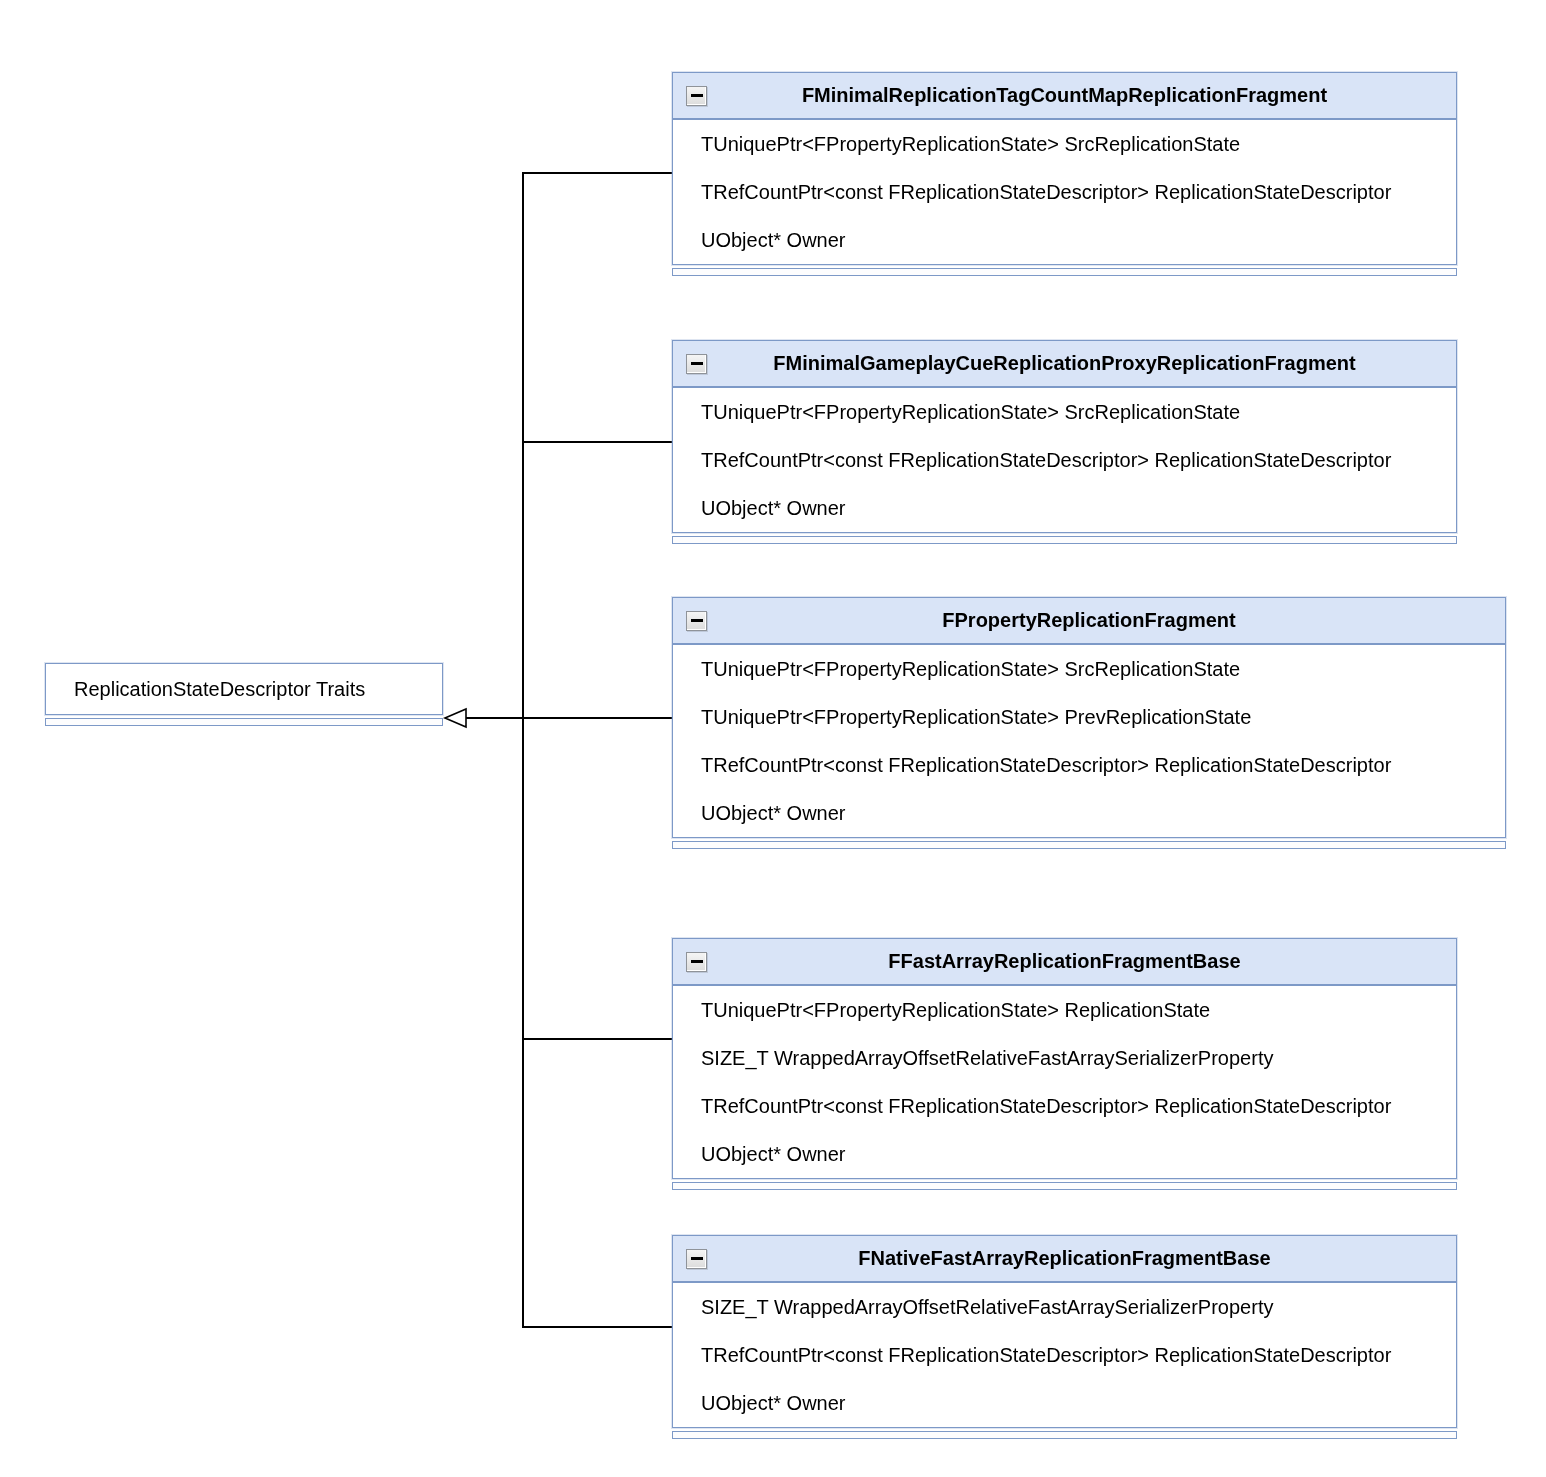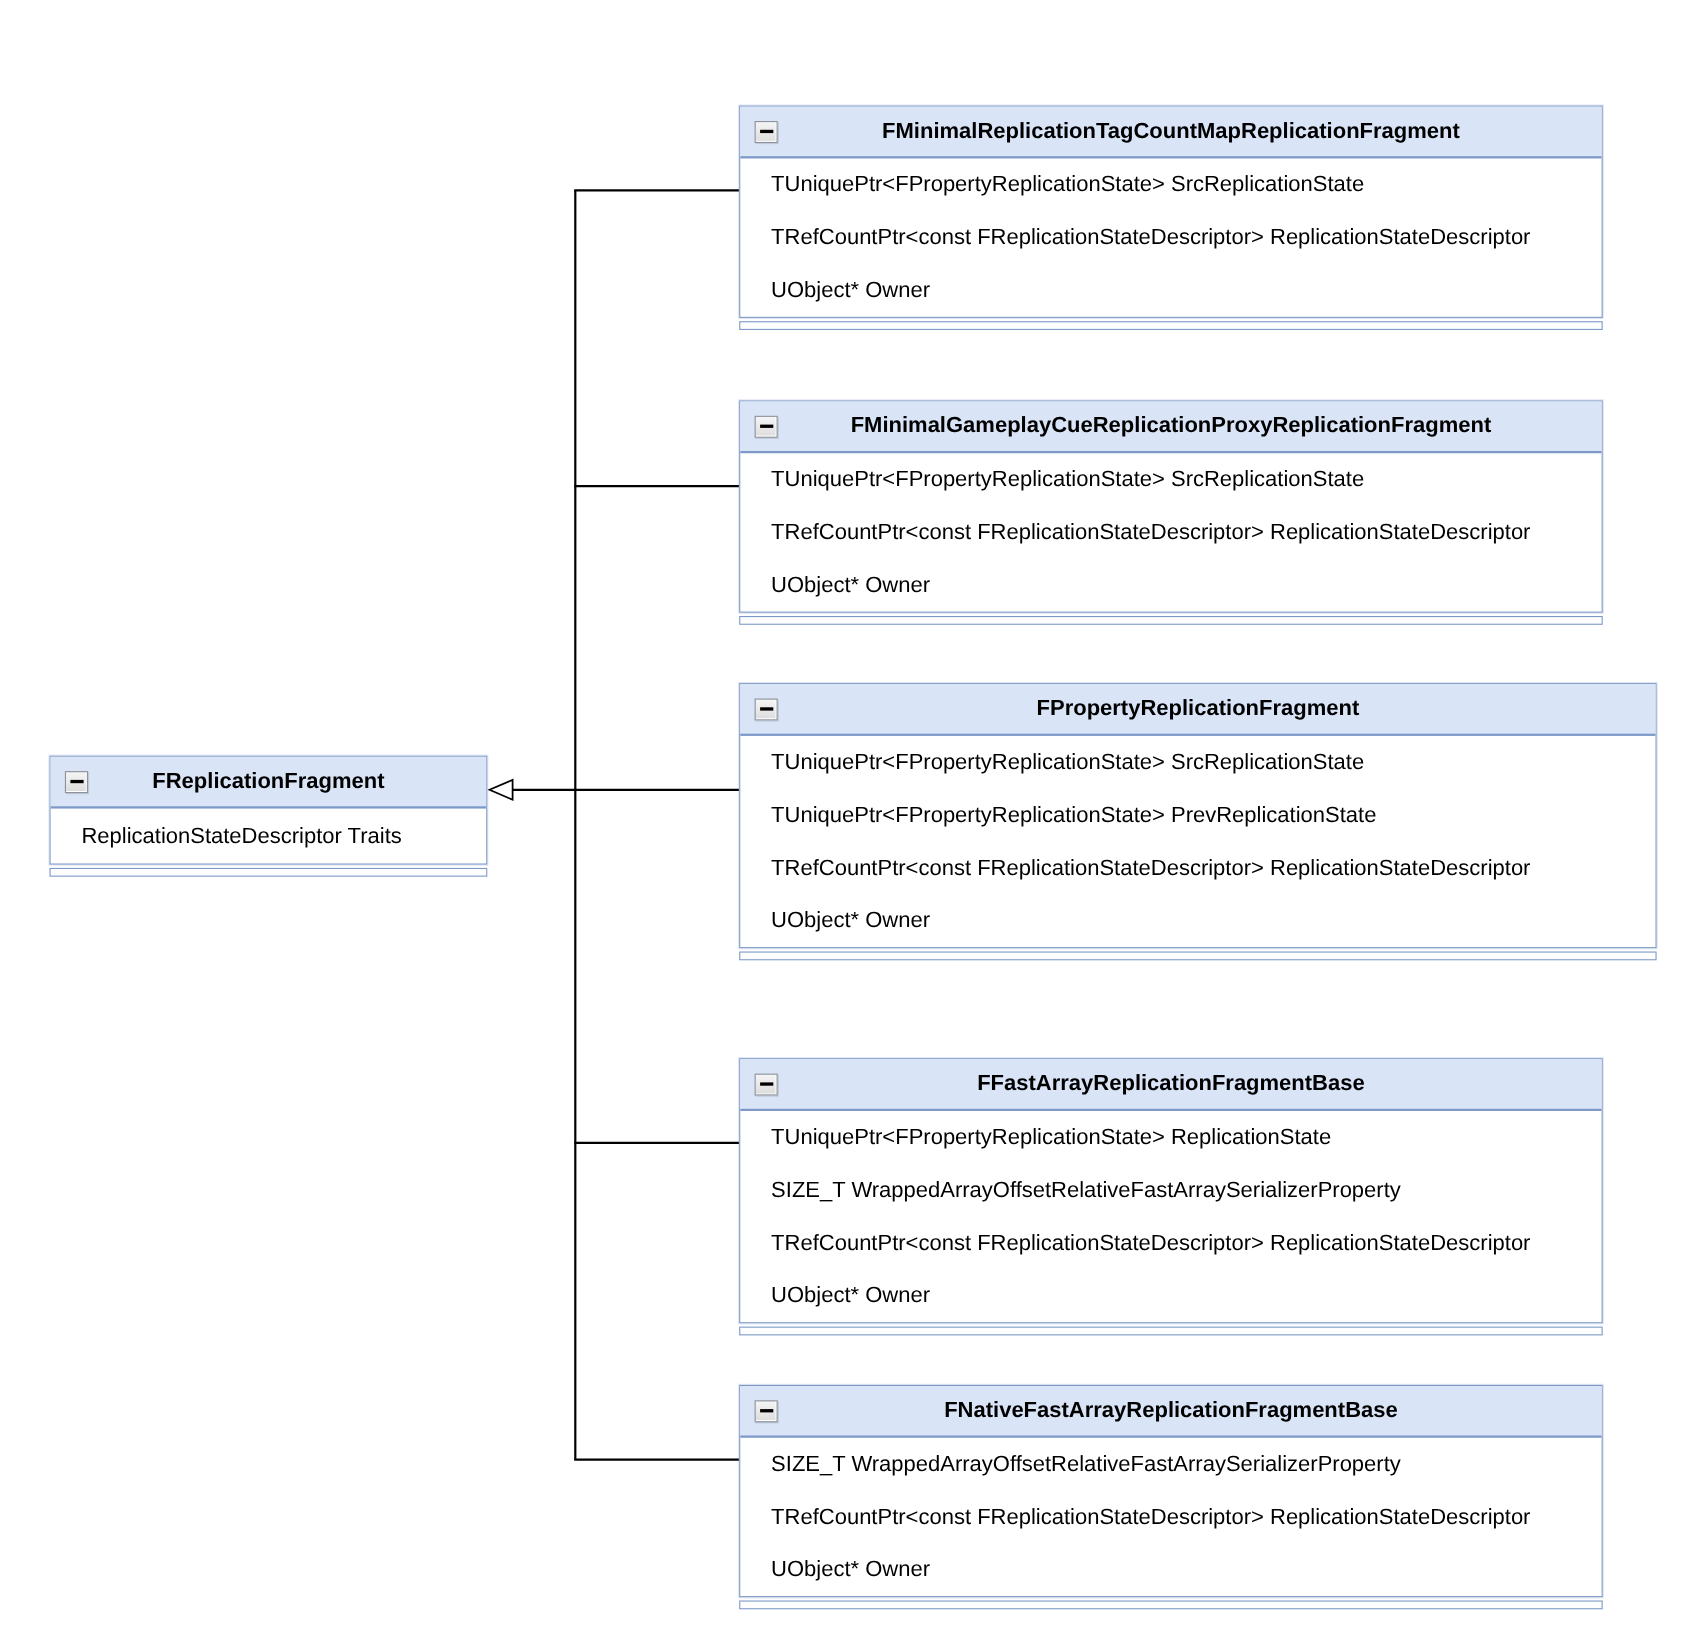"FMinimalReplicationTagCountMapReplicatio" .class-box { margin-top: 24px -> none }
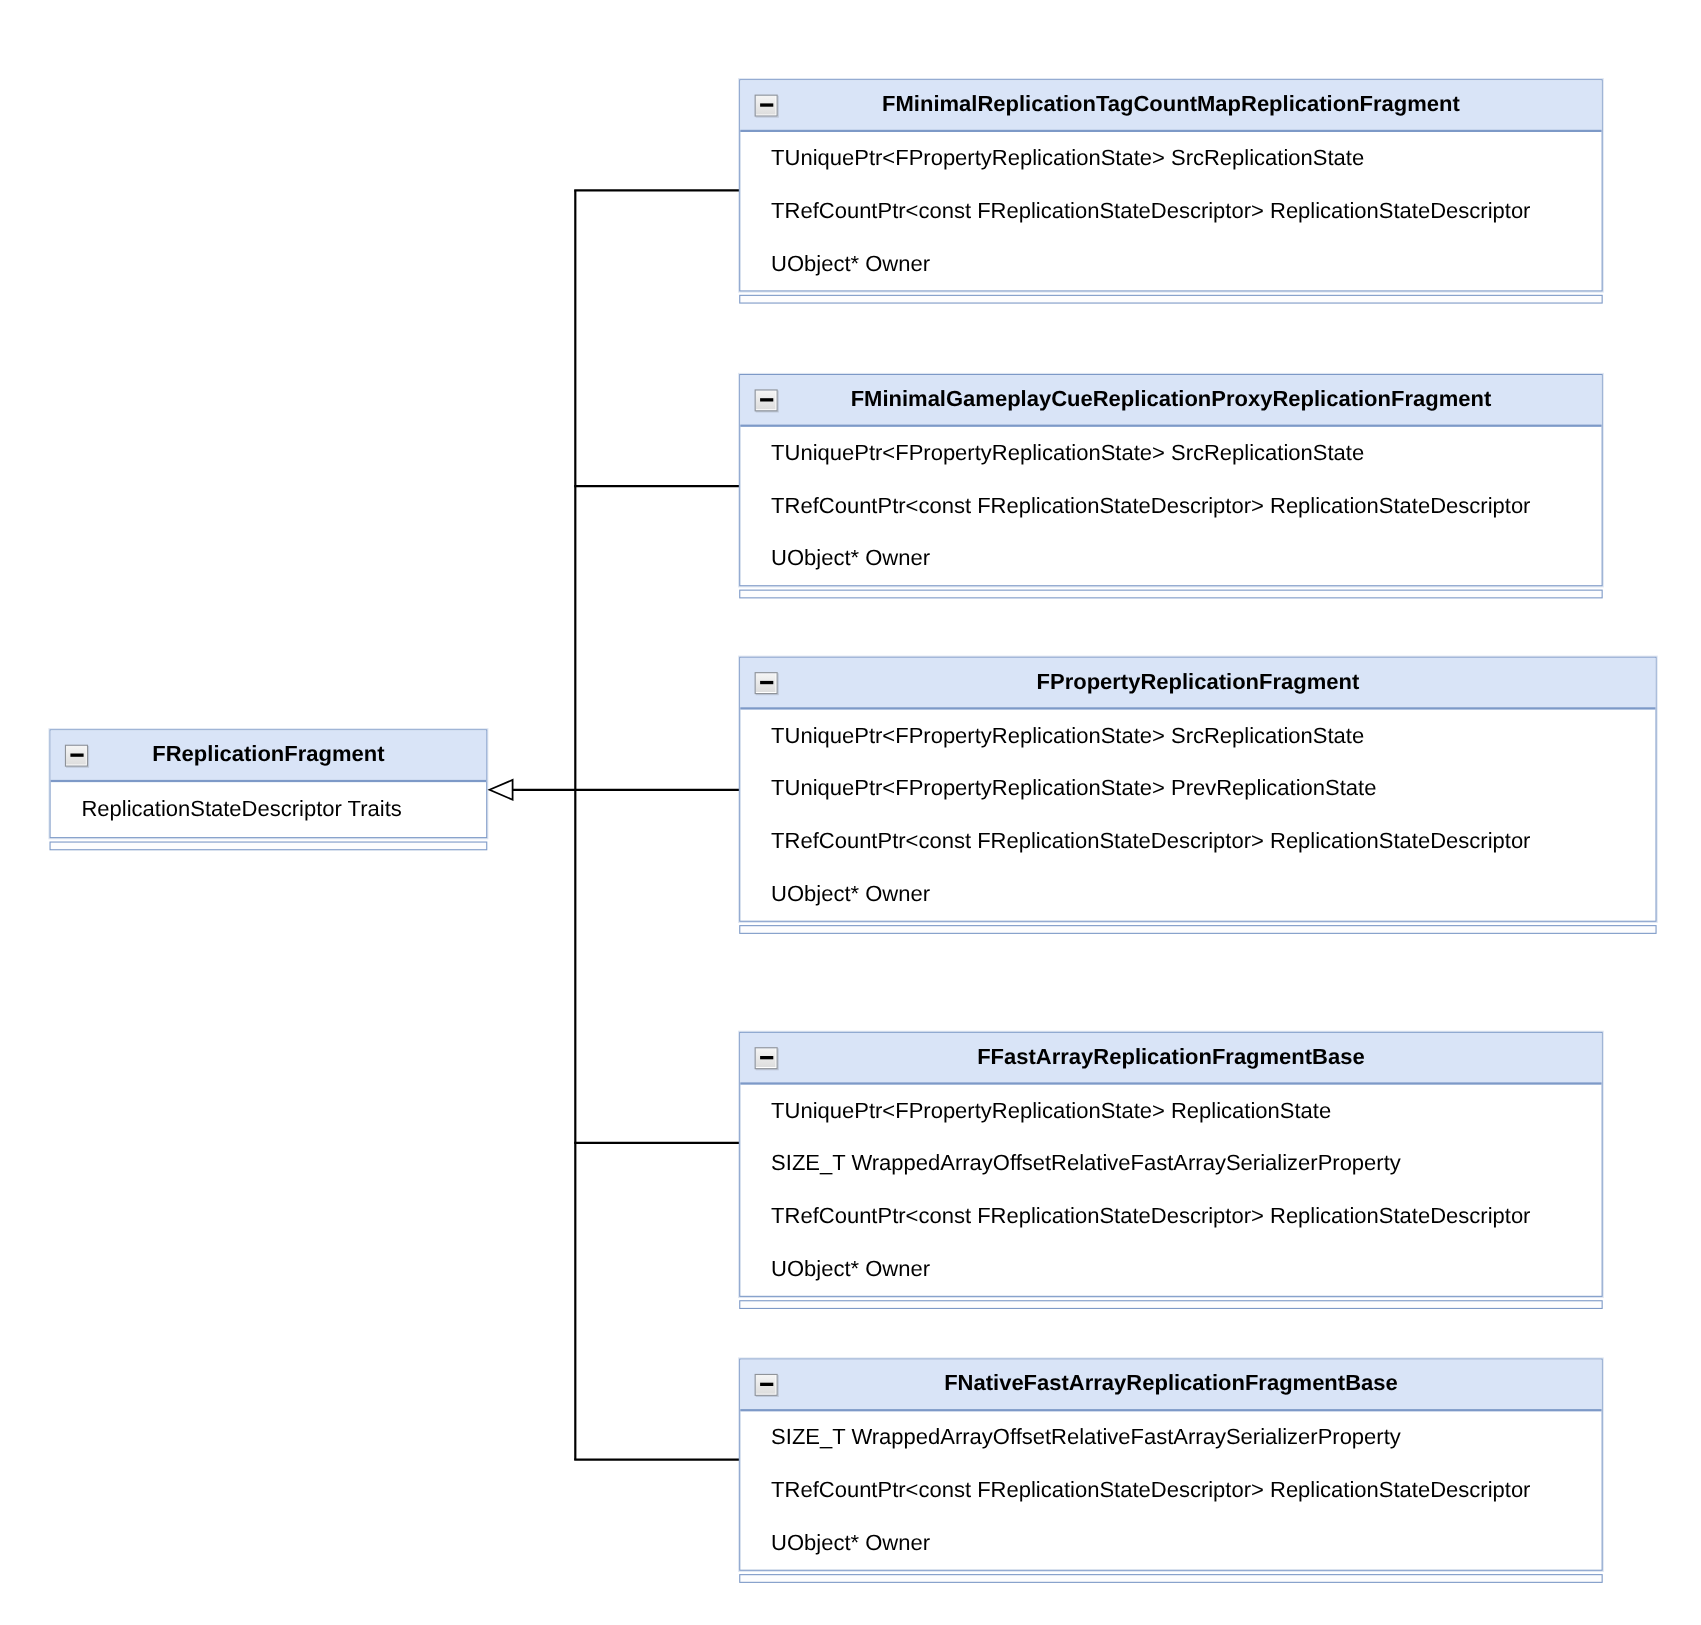"FReplicationFragment" div.box-header { html: <div> <span> <span></span> </span> <span>FReplicationFragment</span> </div> -> none }
